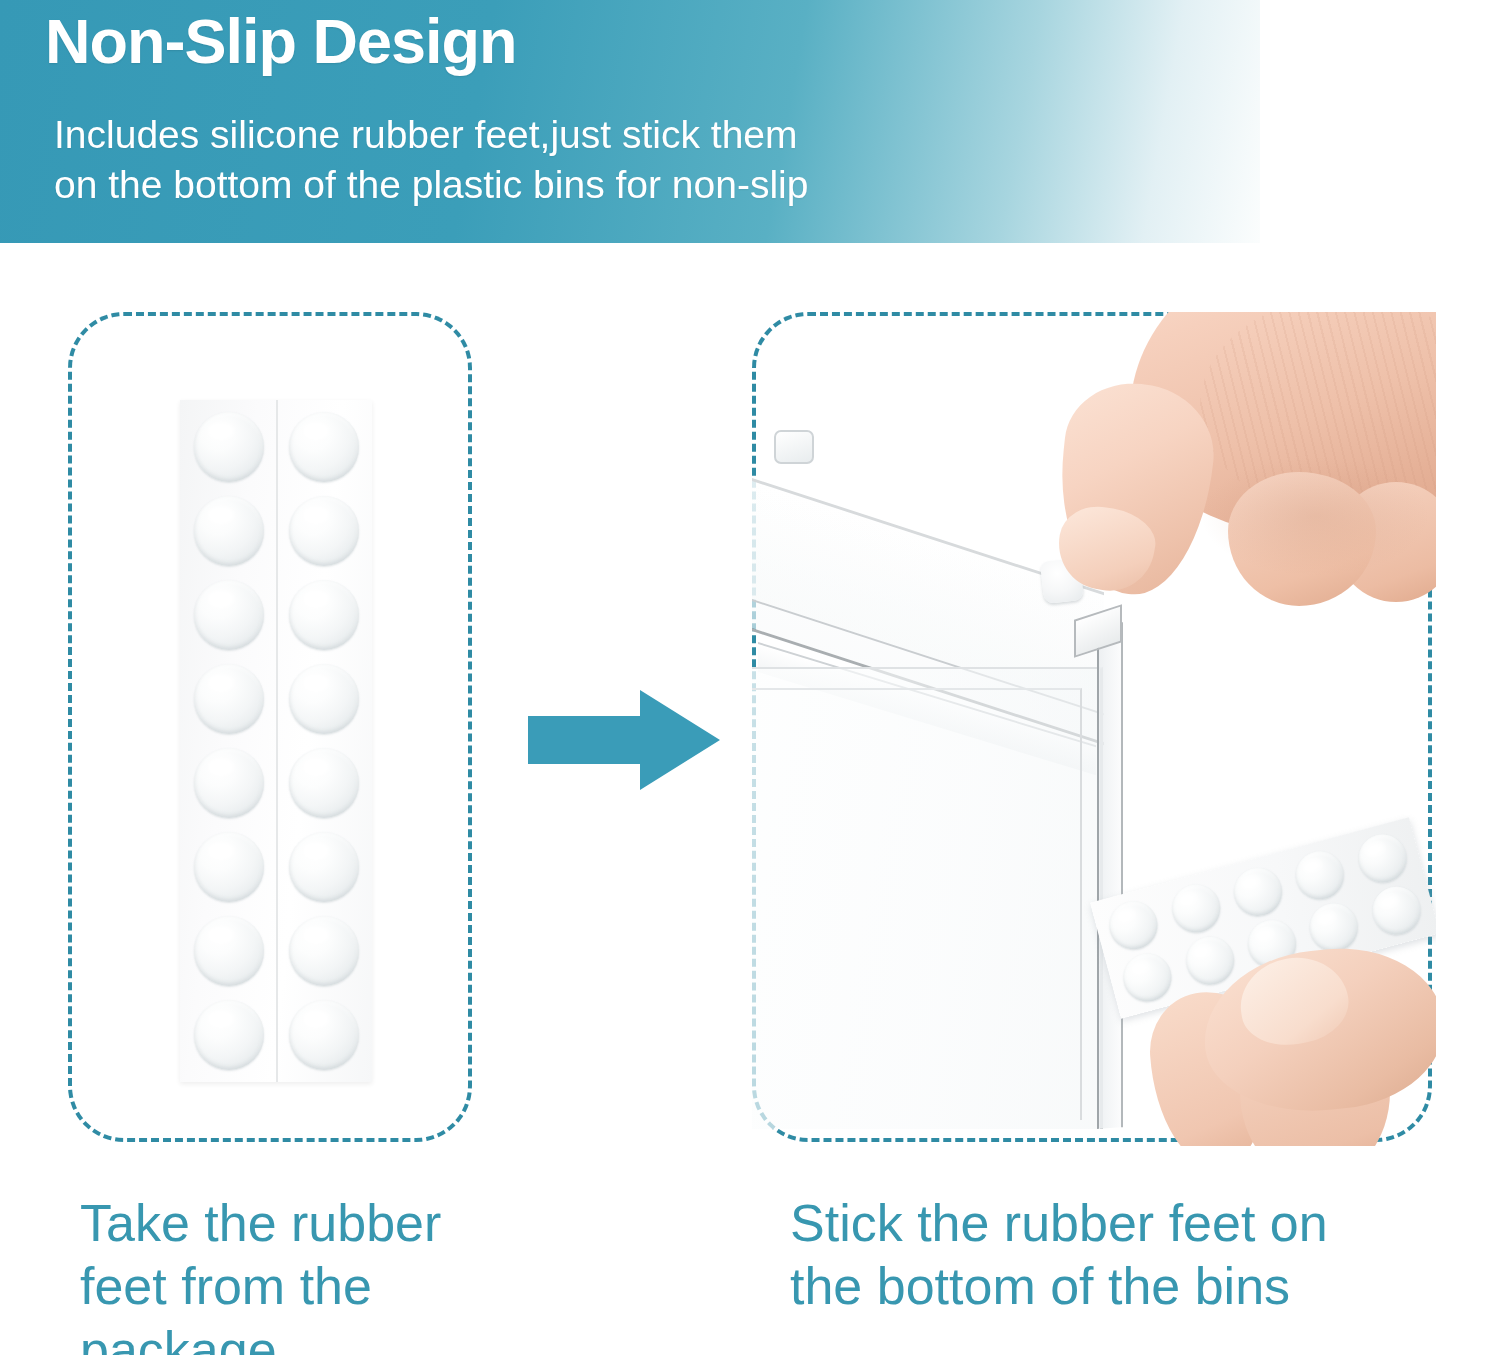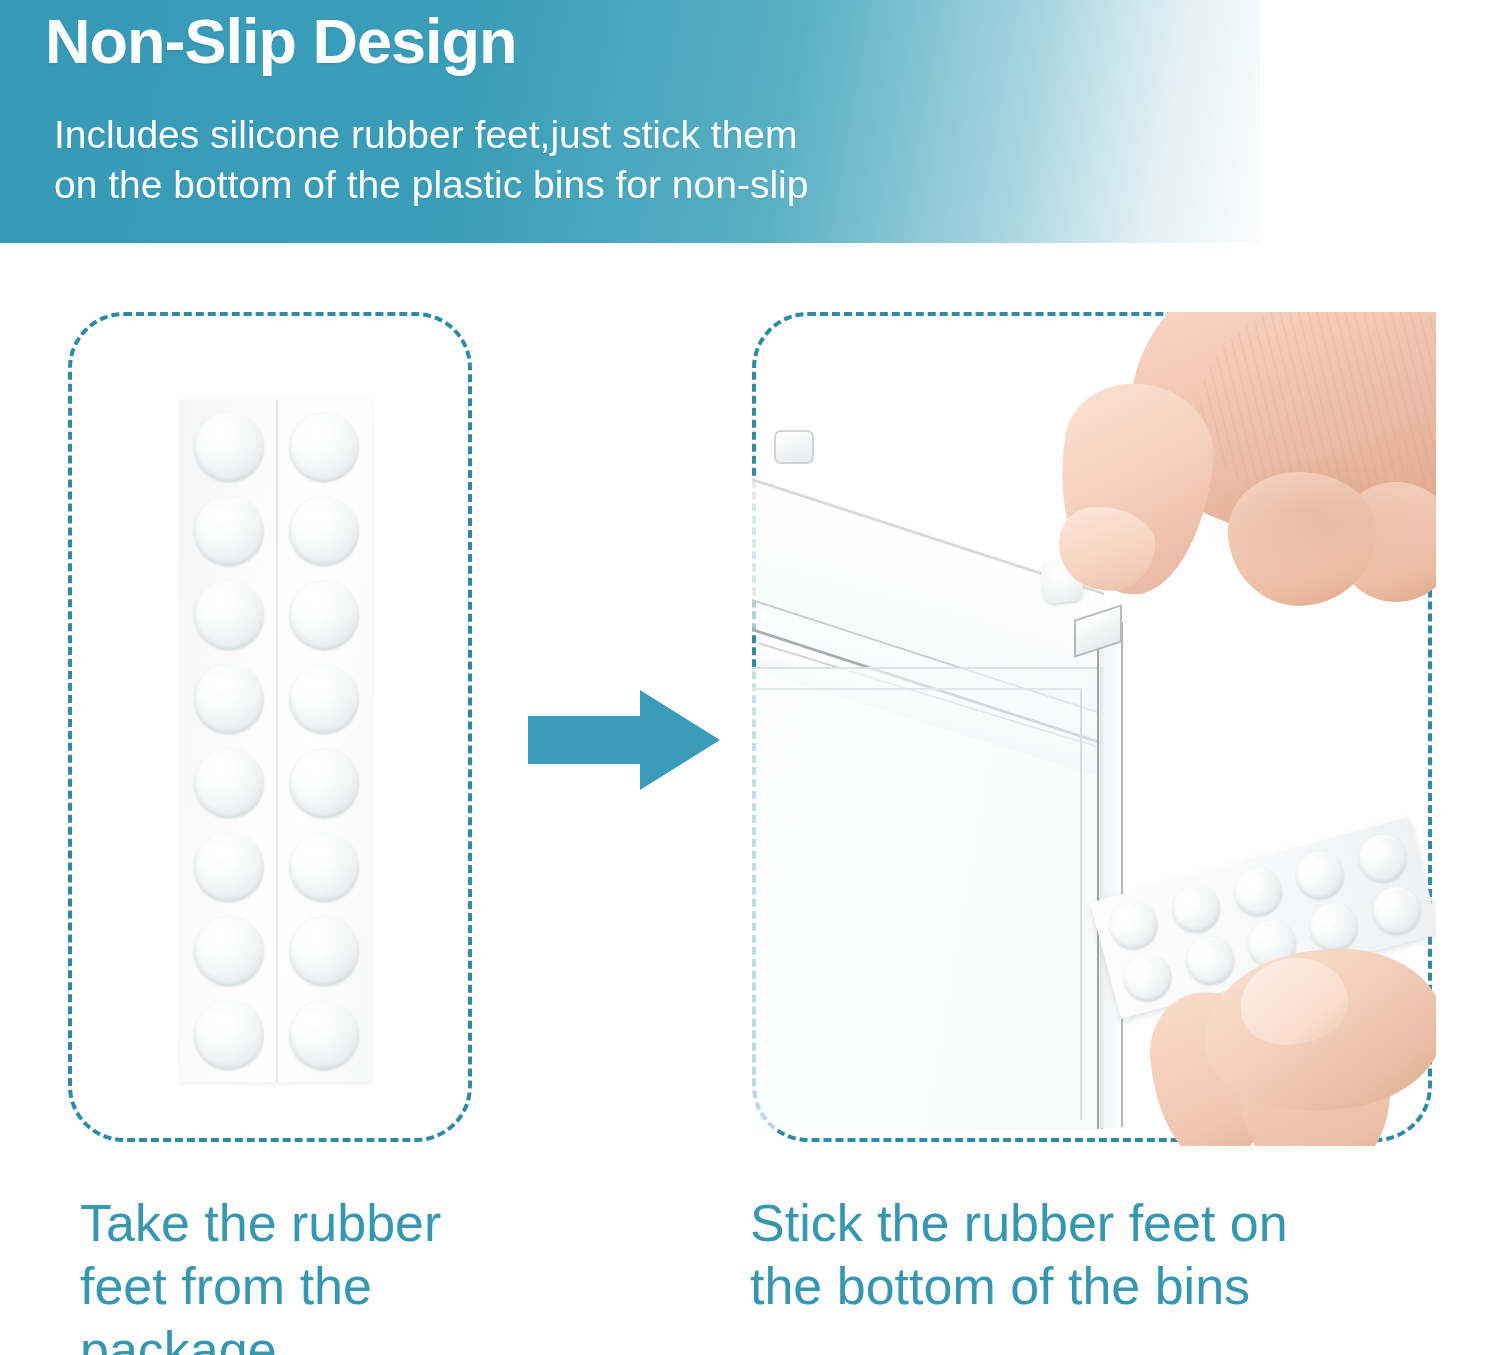"Stick the rubber feet on" #caption-right { left: 750px -> 790px }
